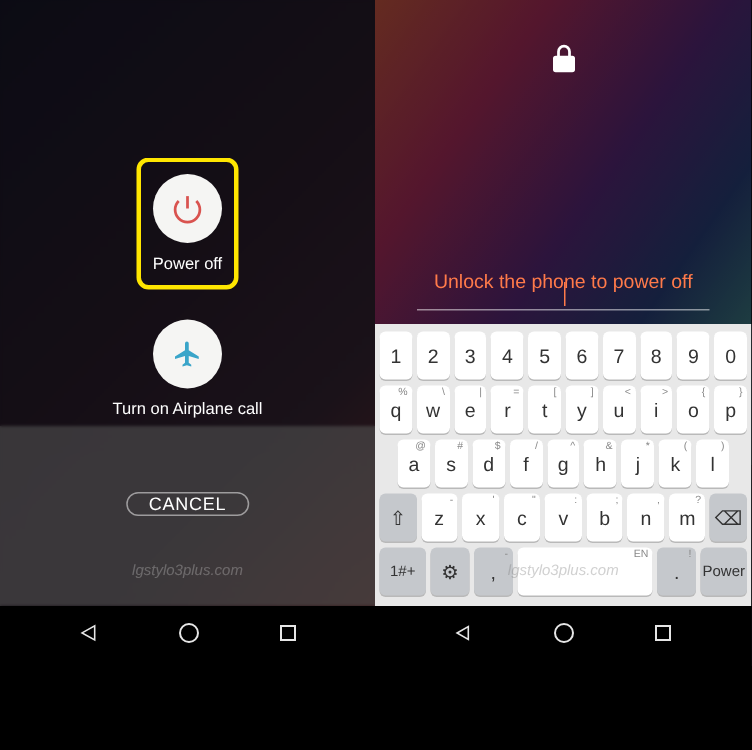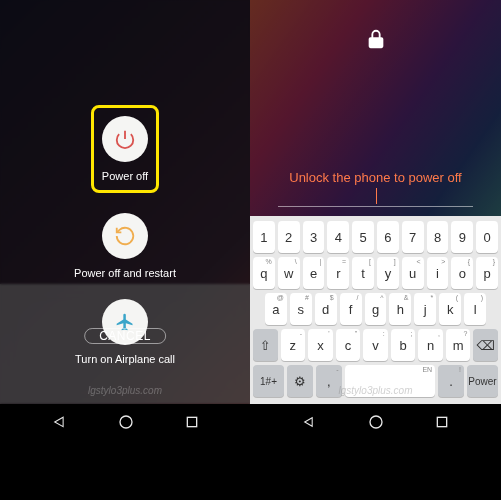"Unlock the phone to power" .unlock-msg { top: 170px -> 180px }
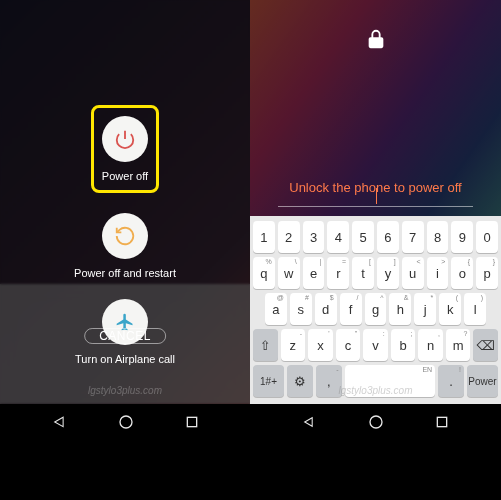"Power off and restart" div.opt { html: <div> <div> <svg> <path></path> <path></path> </svg> </div> <span>Power off and restart</span> </div> -> none }
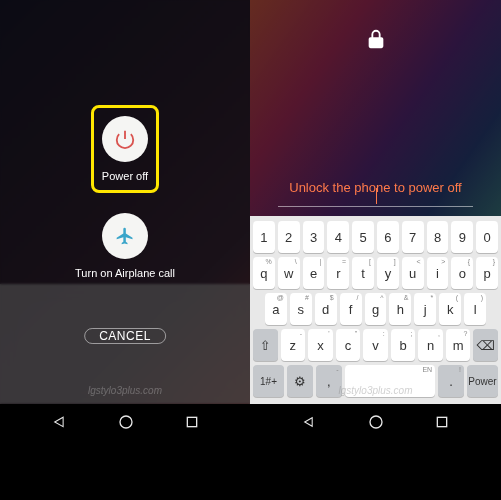"lgstylo3plus.com" .wm { bottom: 48px -> 58px }
